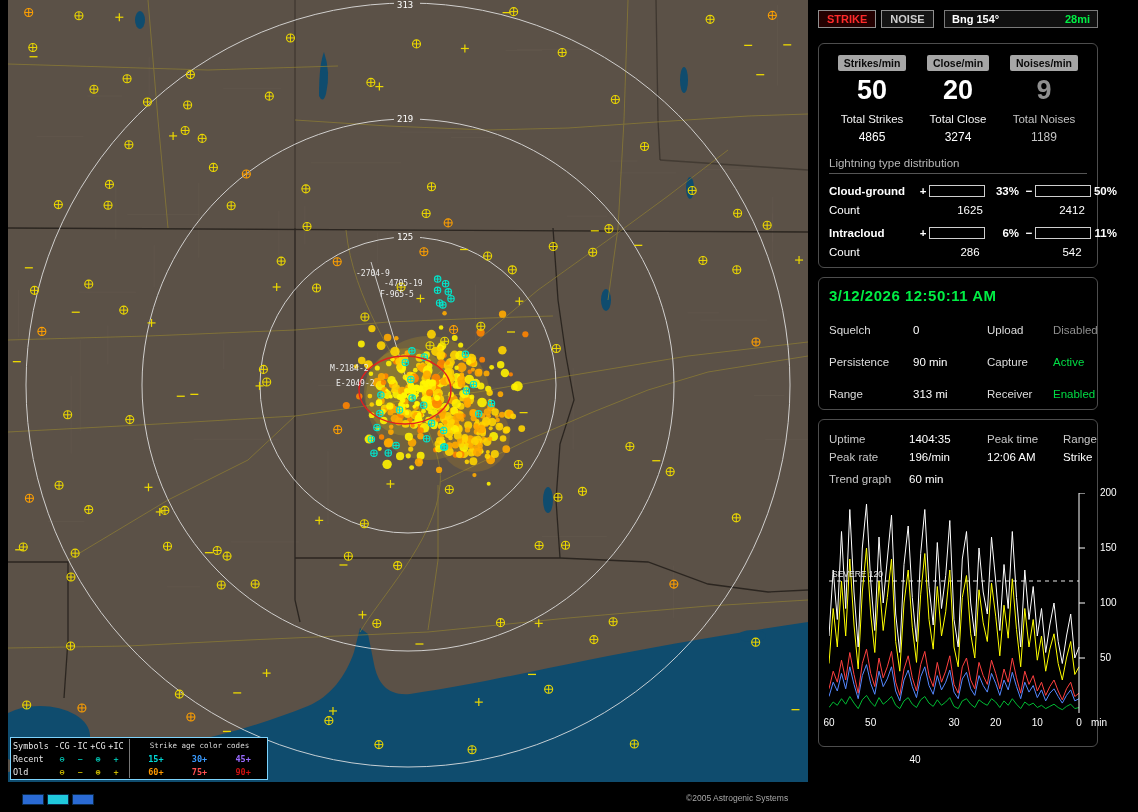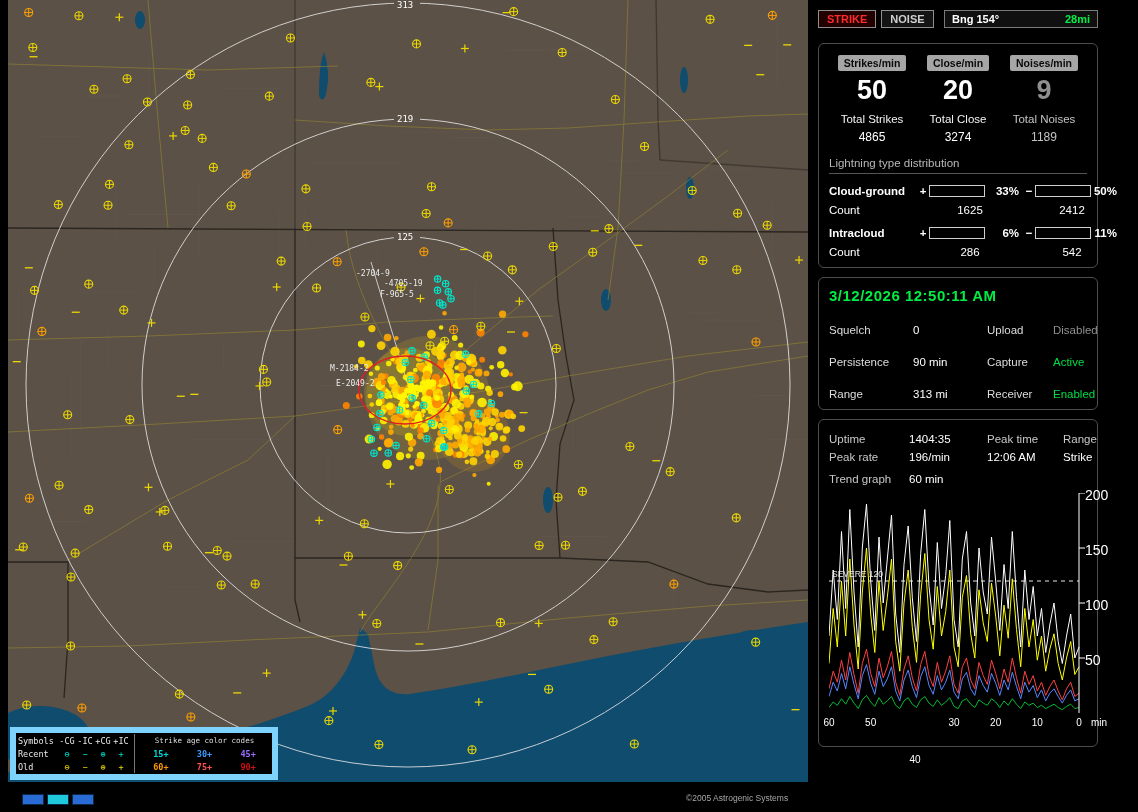"200" .ytick { font-size: 14px -> 10px; left: 256px -> 271px }
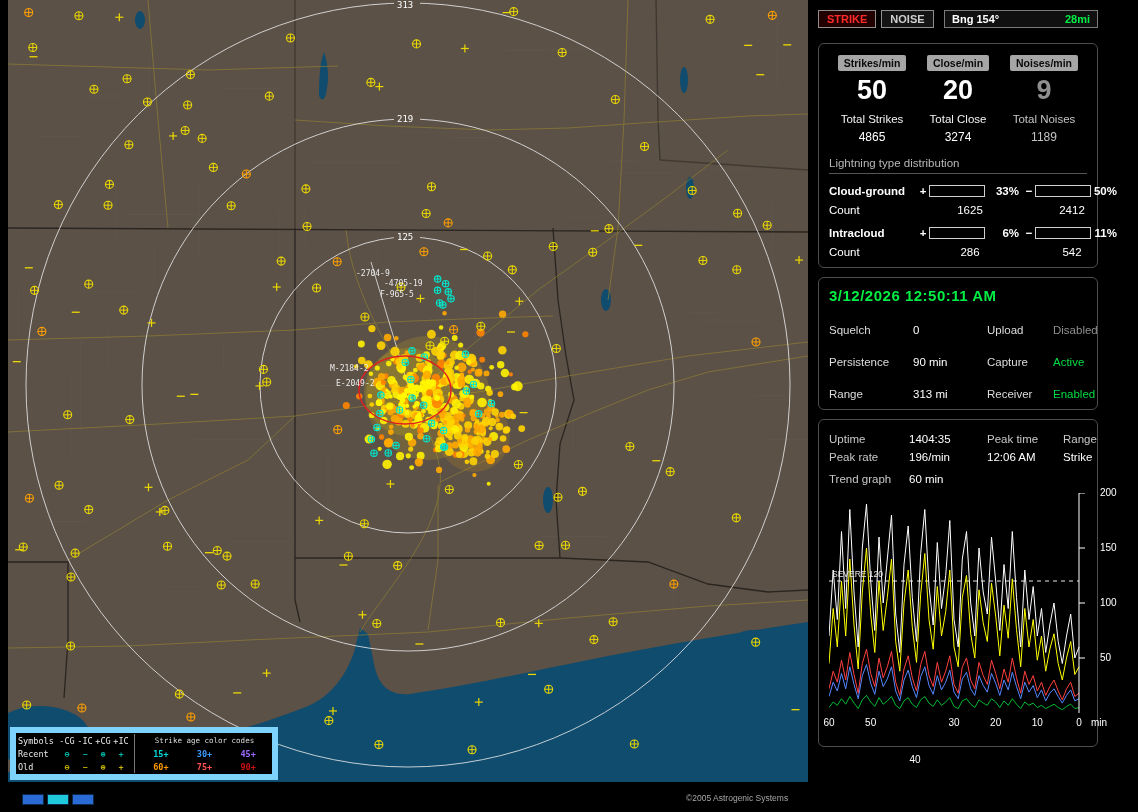"Symbols" .legend { border: 6px solid #7dd3fc -> 1px solid #7dd3fc }
